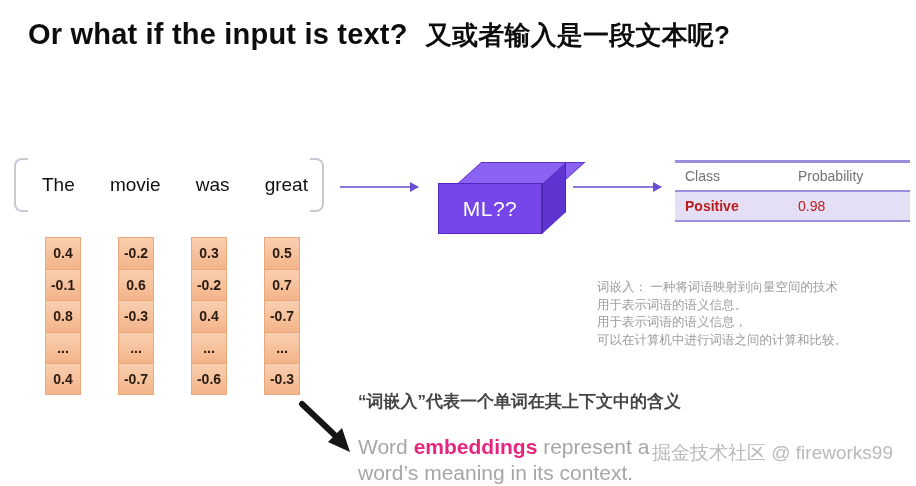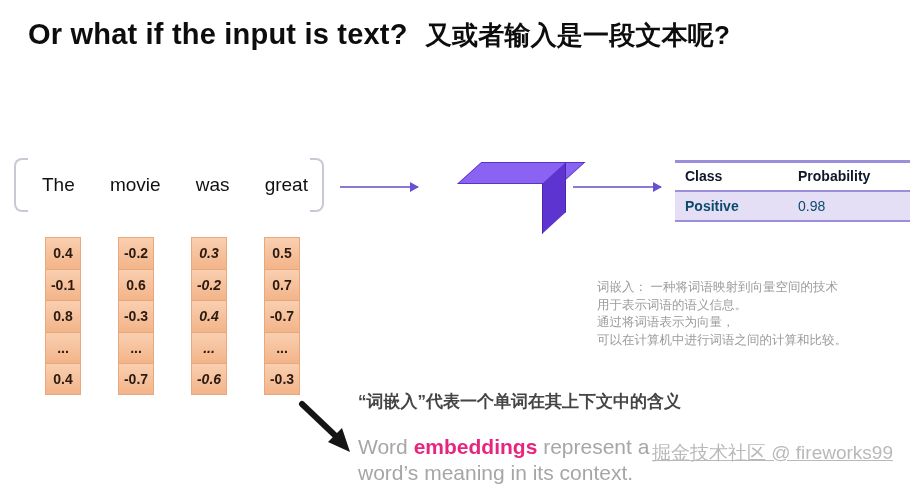"Class" #prob-table thead th { color: #0f172a -> #737373; font-weight: 700 -> 400 }
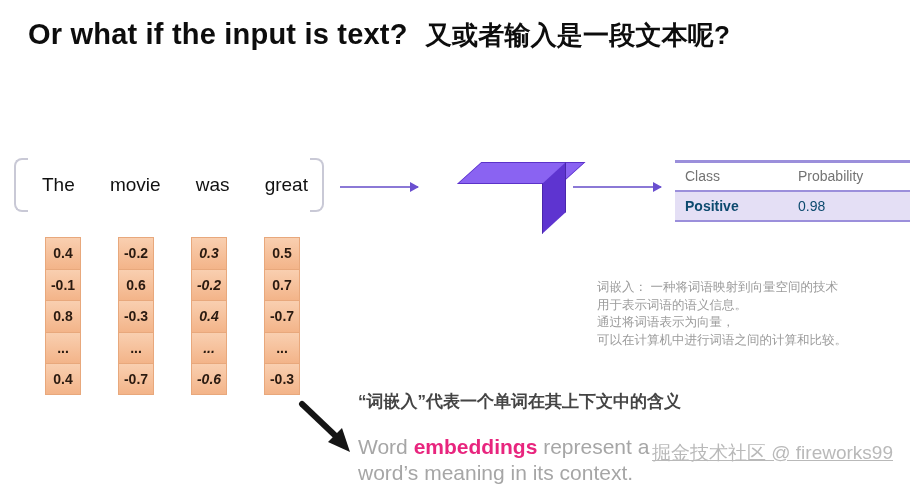"ML??" div { html: none -> <div>ML??</div> }
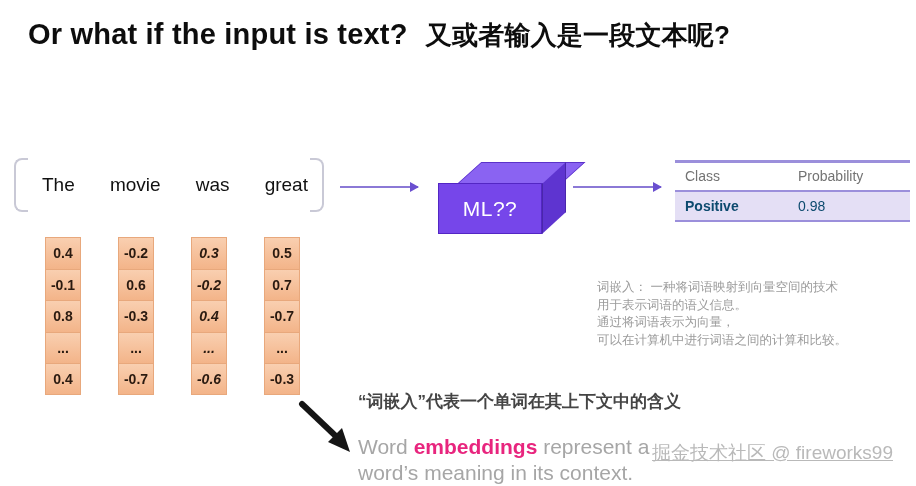"Positive" #prob-table tbody td { color: #0c4a6e -> #b91c1c }
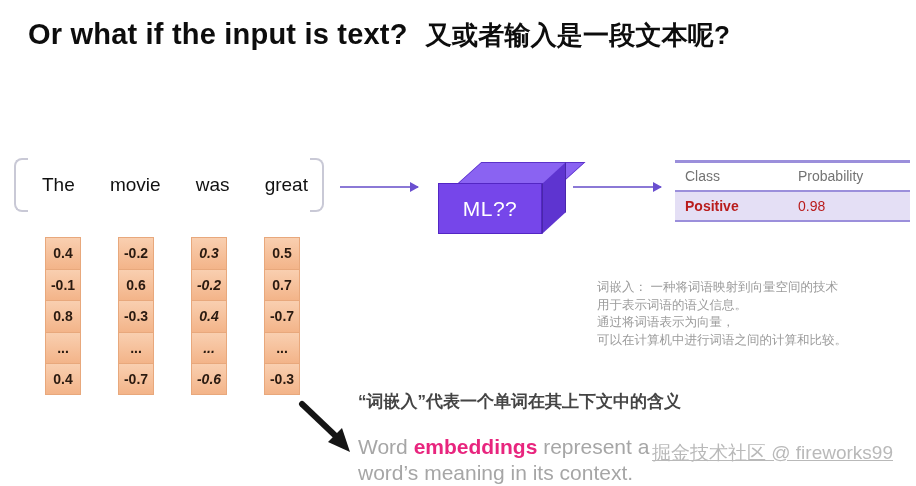"0.3" div.vec-col { font-style: italic -> none }
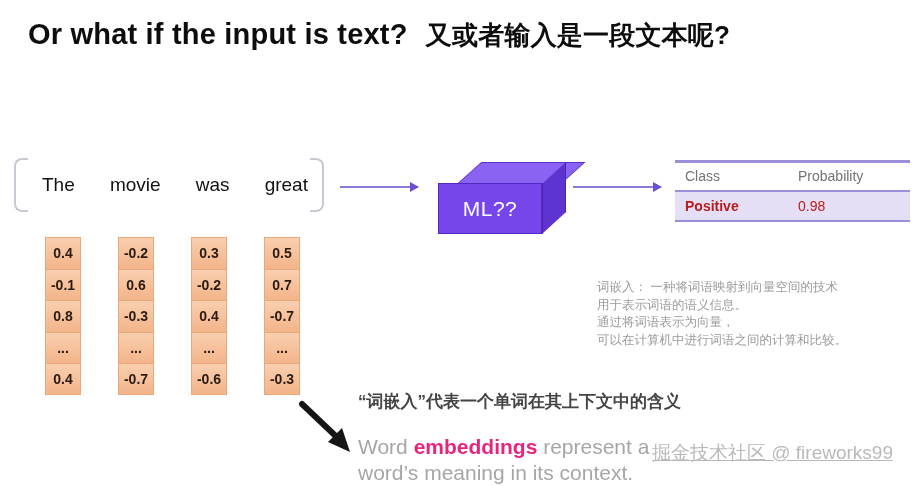"通过将词语表示为向量，" div { text: 通过将词语表示为向量 -> 用于表示词语的语义信息 }
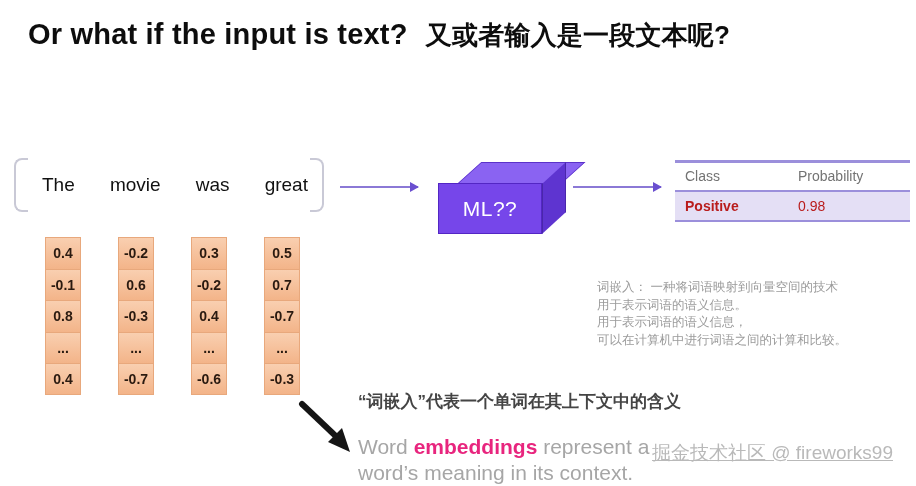"掘金技术社区 @ fireworks99" #watermark { text-decoration: underline -> none }
